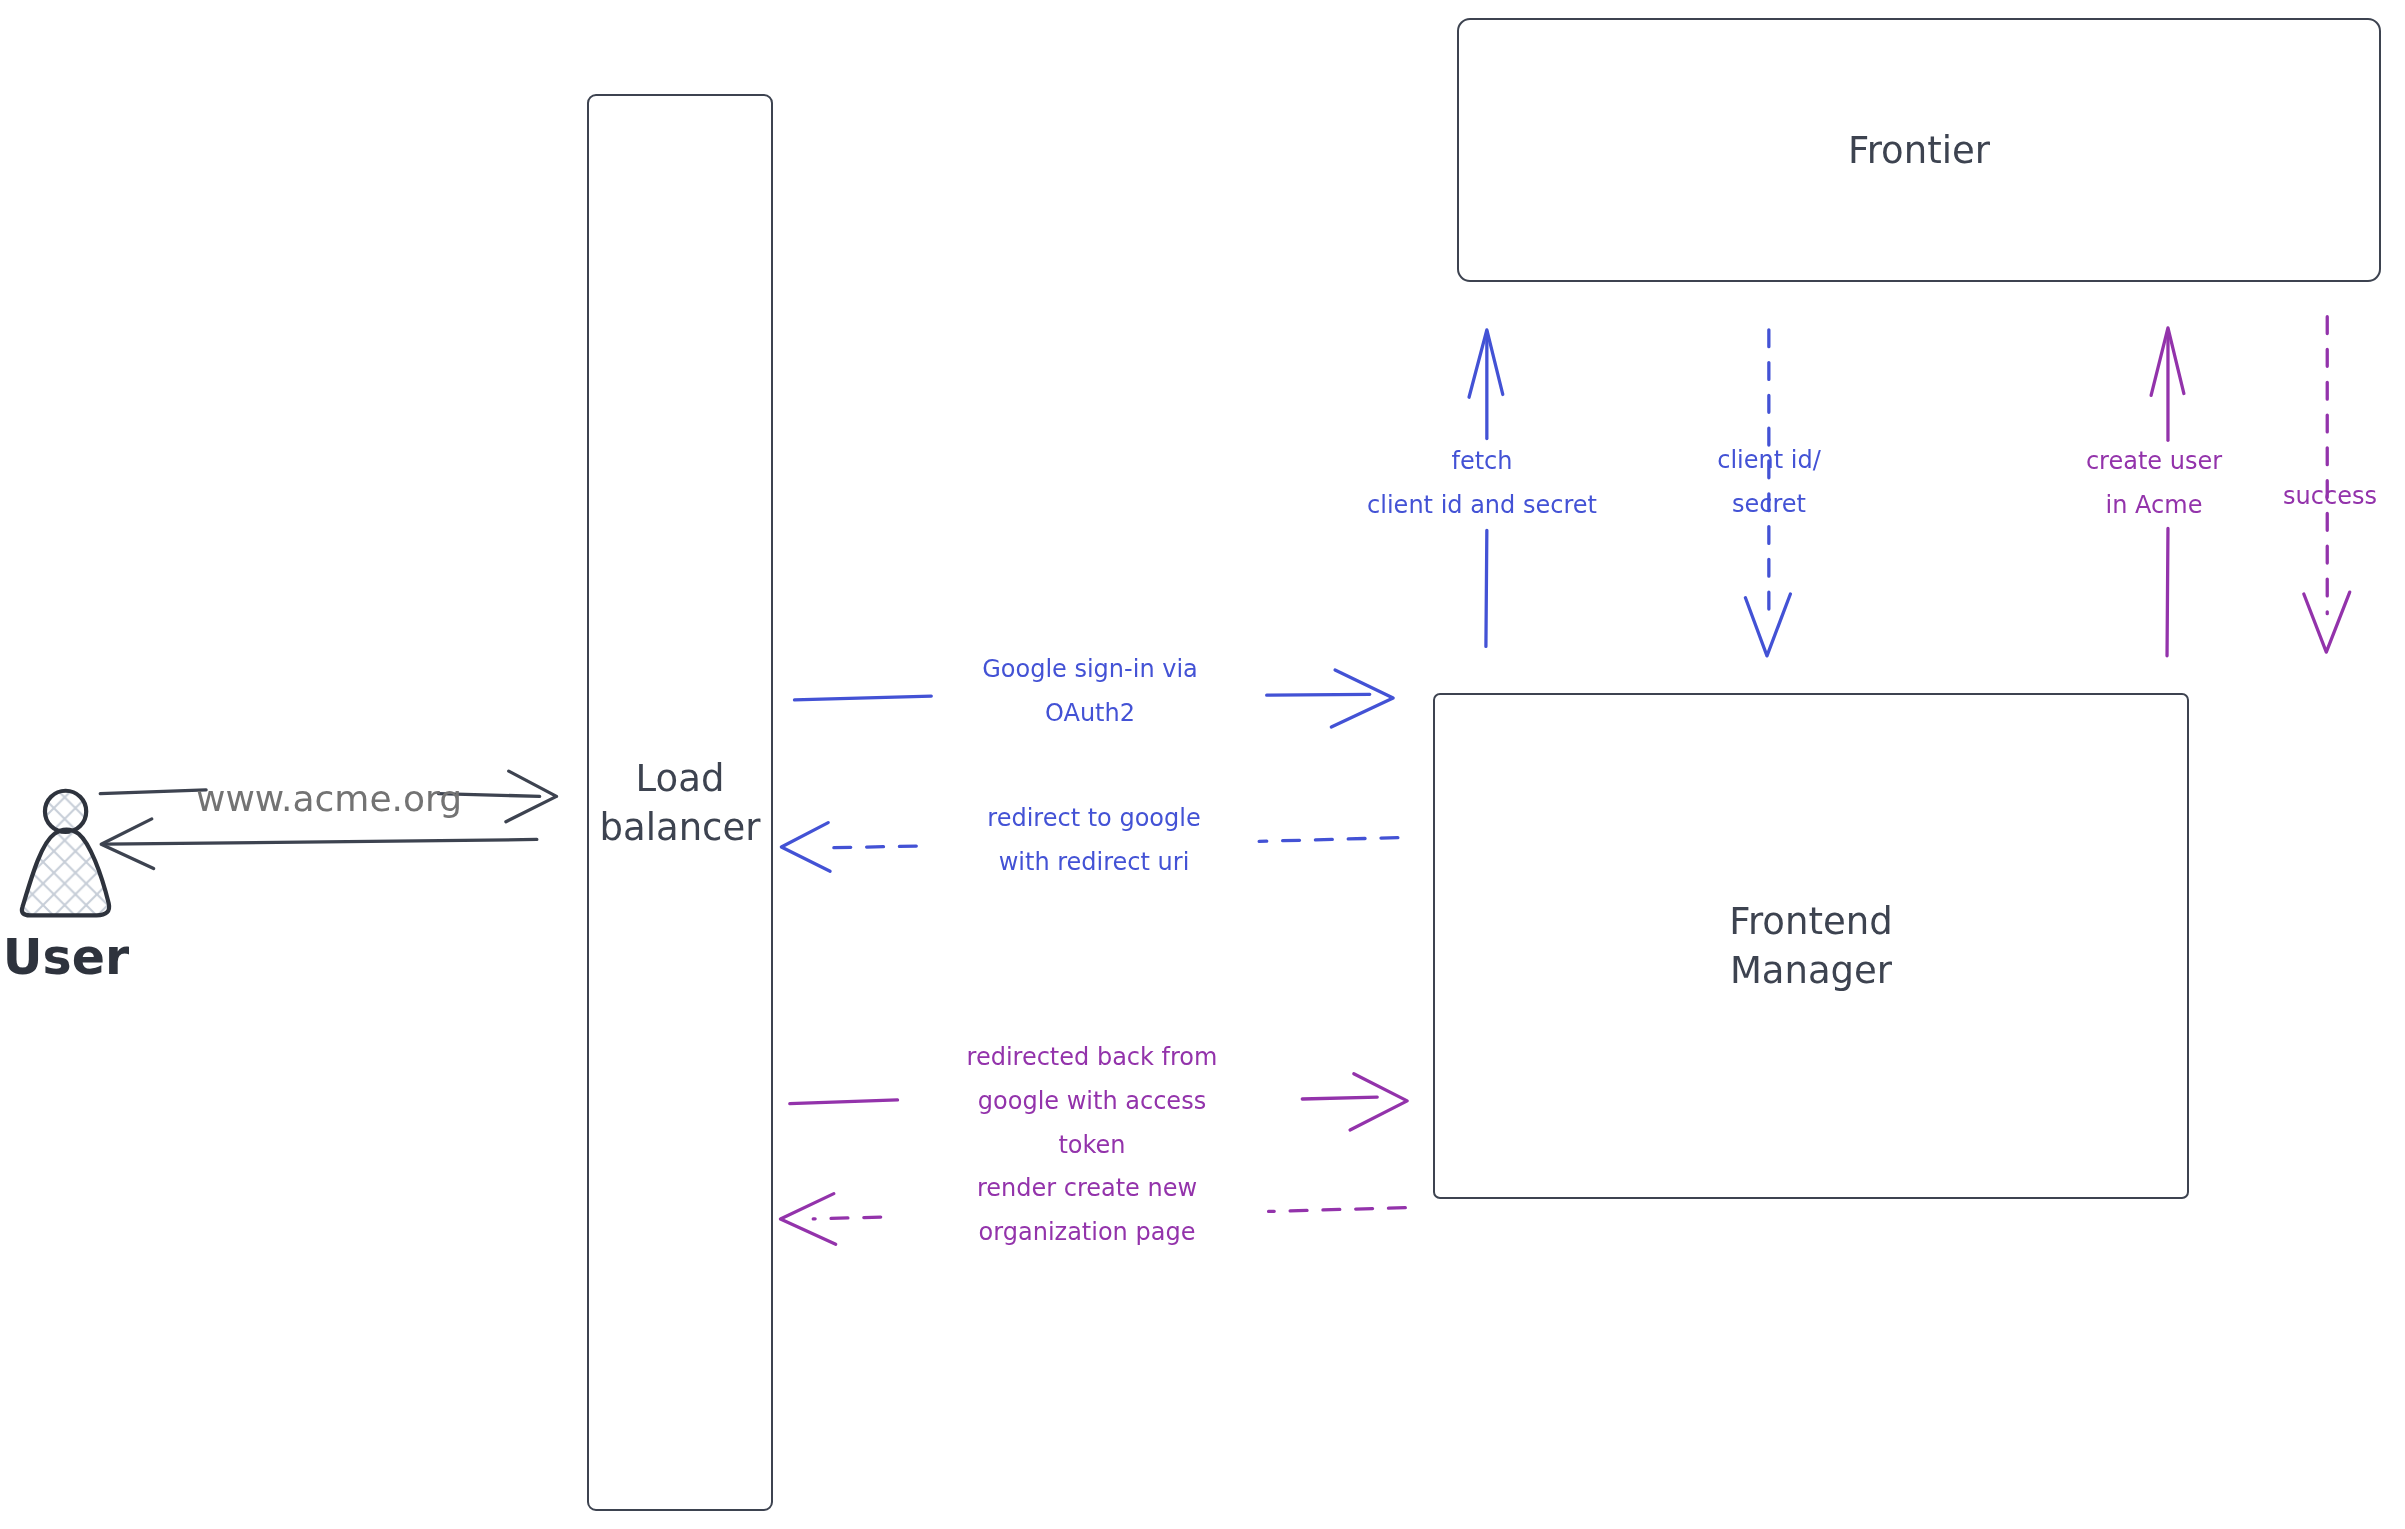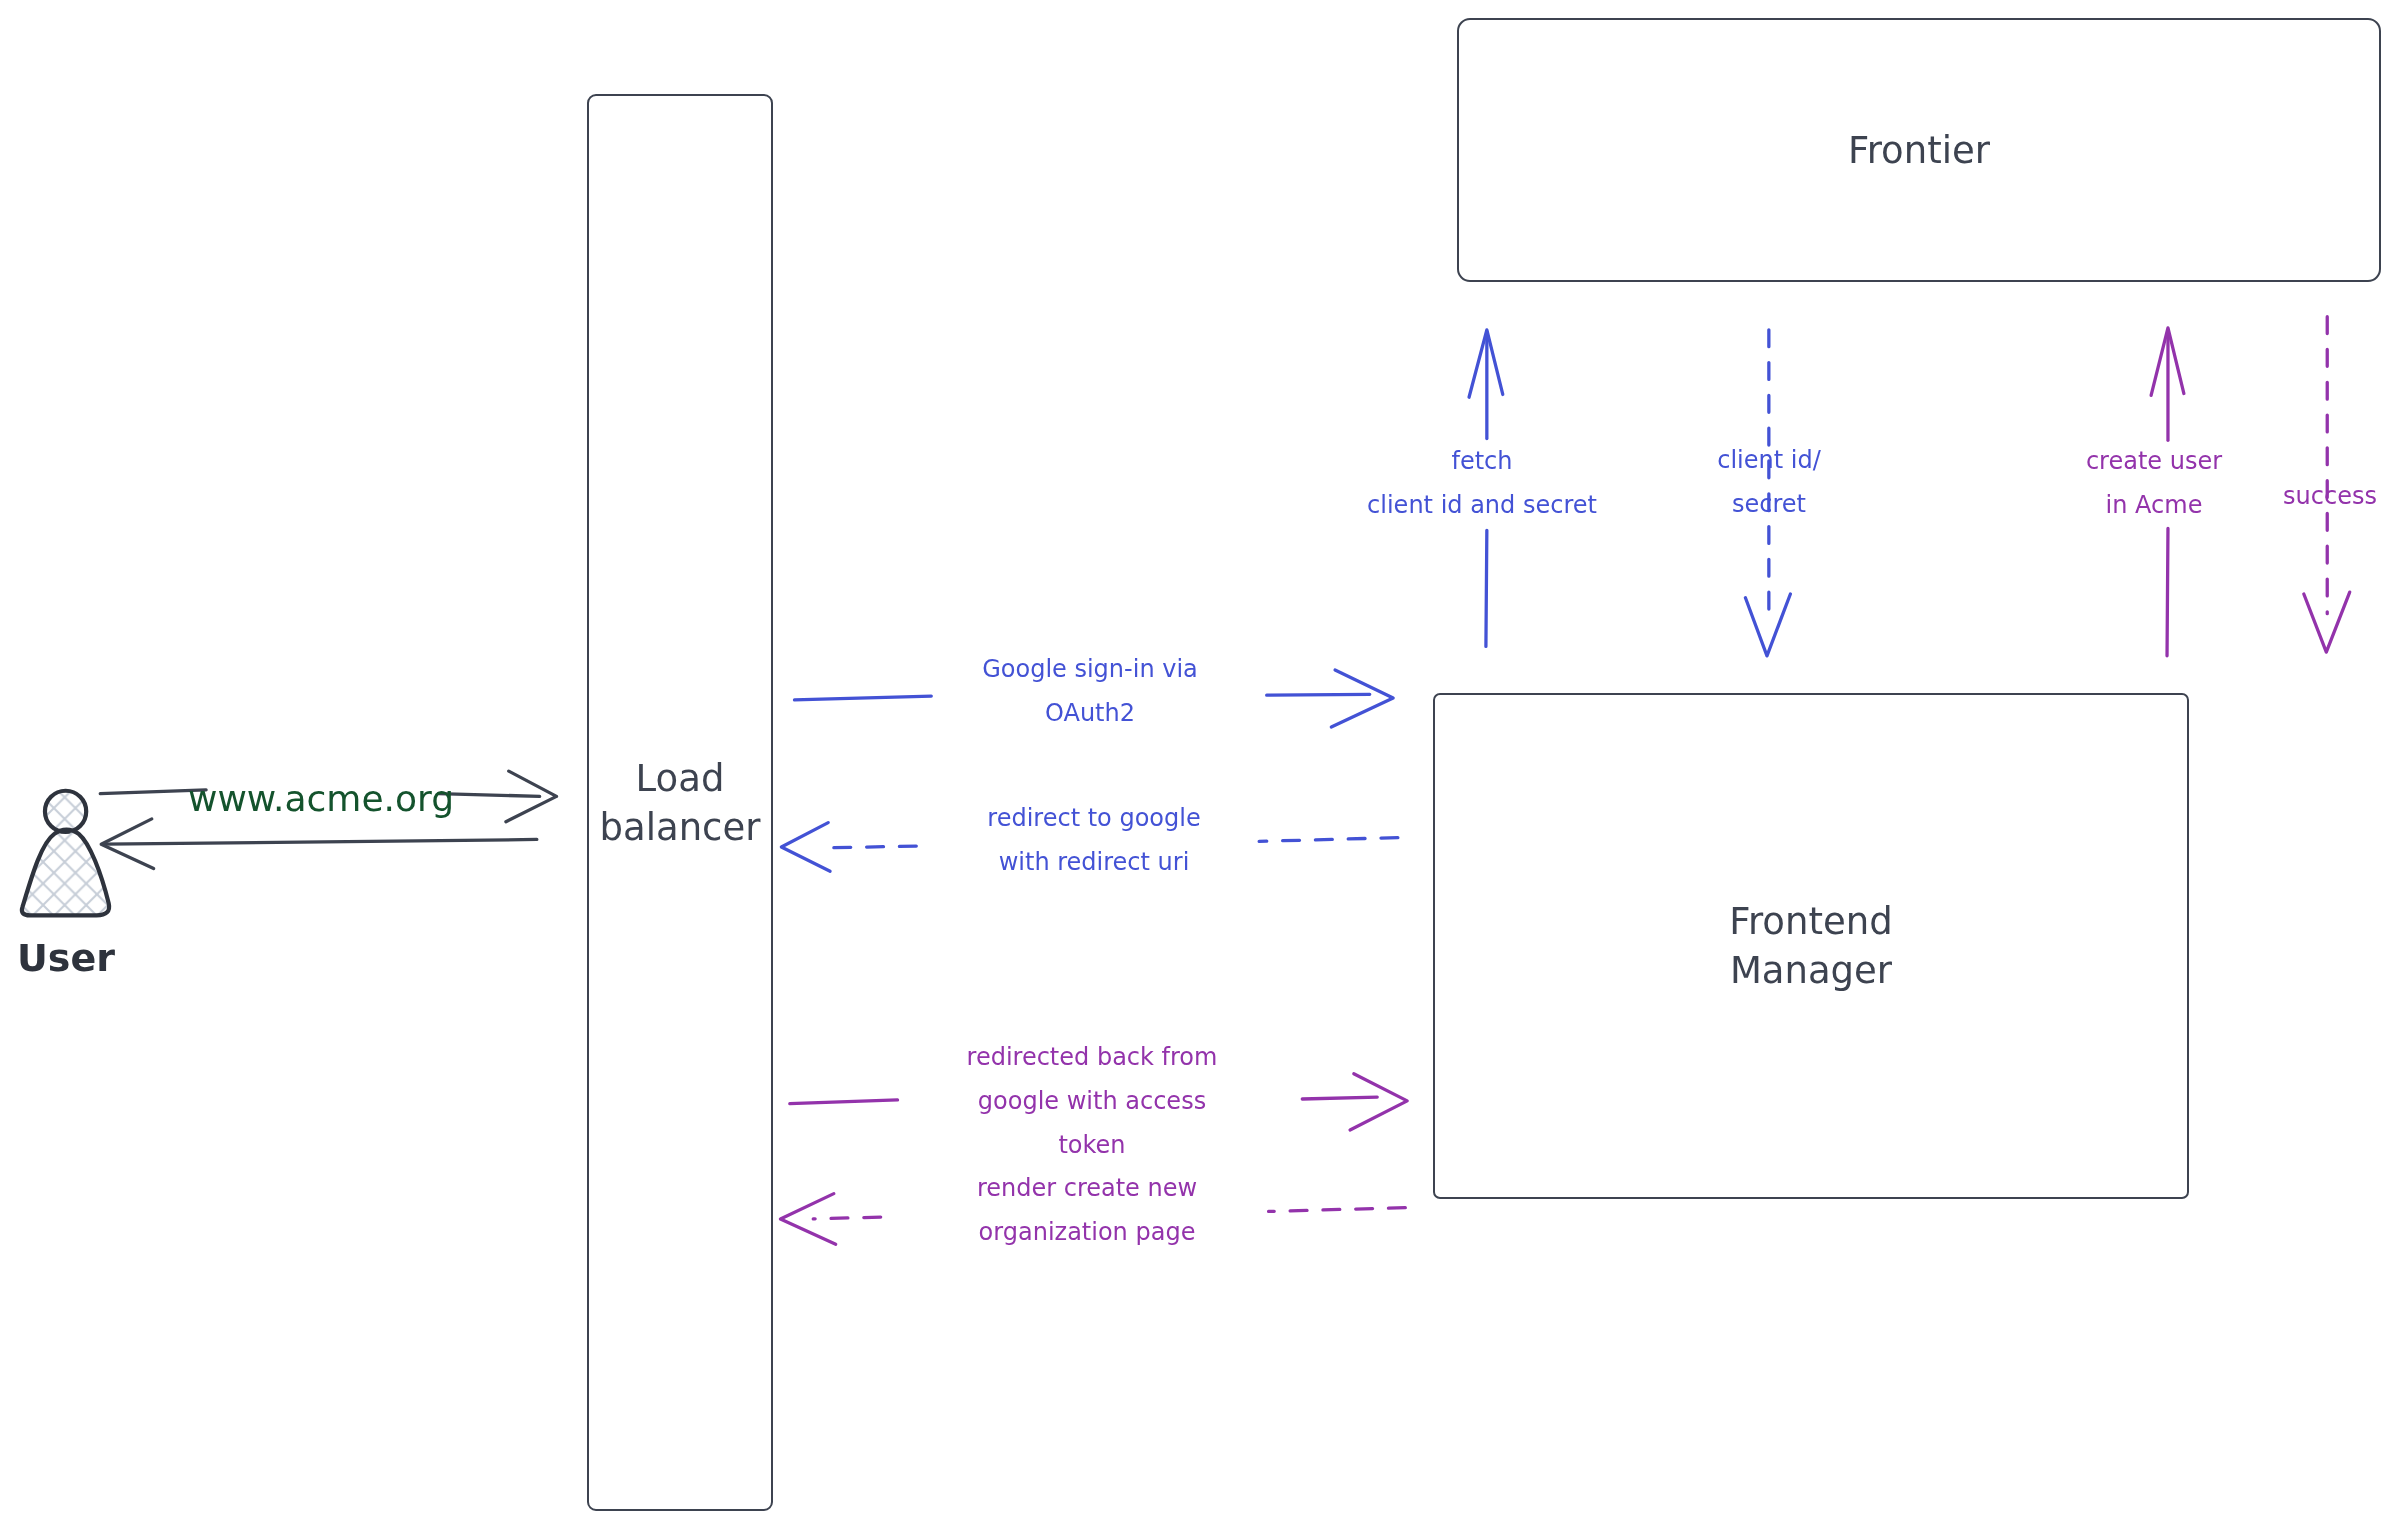"www.acme.org" .lbl.dark { color: #14532d -> #737373; margin-left: none -> 8px }
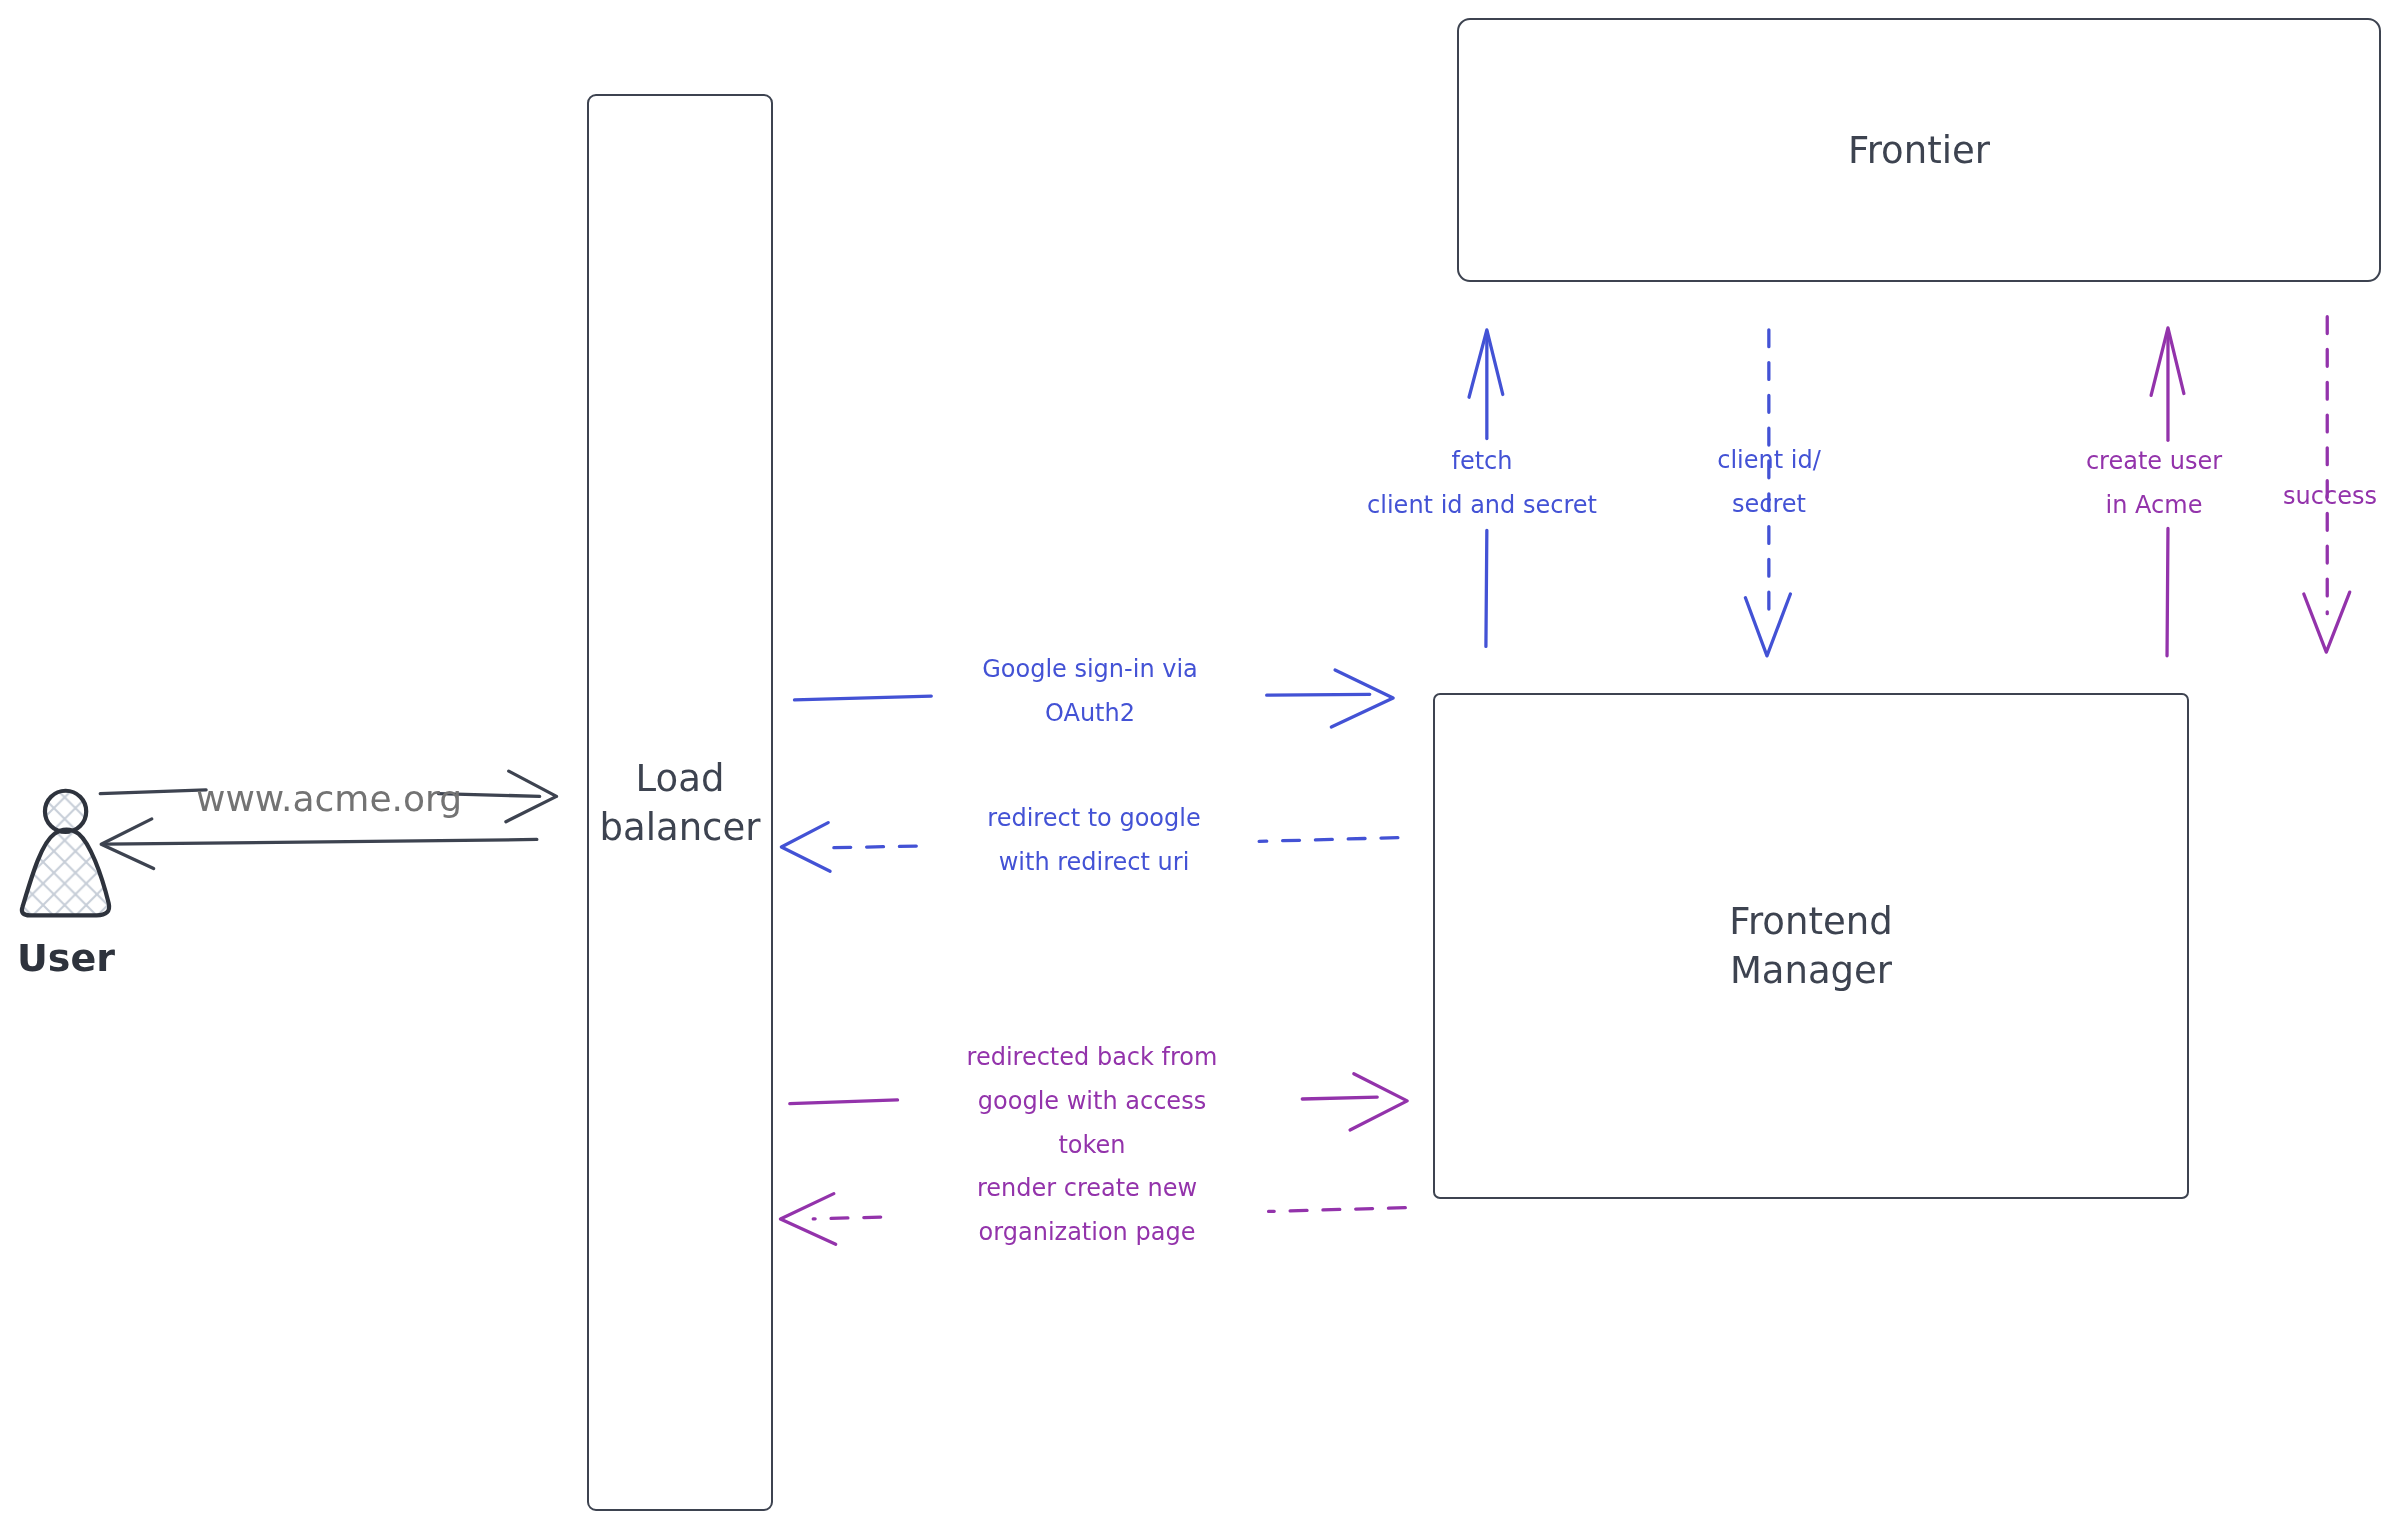"User" .lbl.user-label { font-size: 38px -> 49px }
